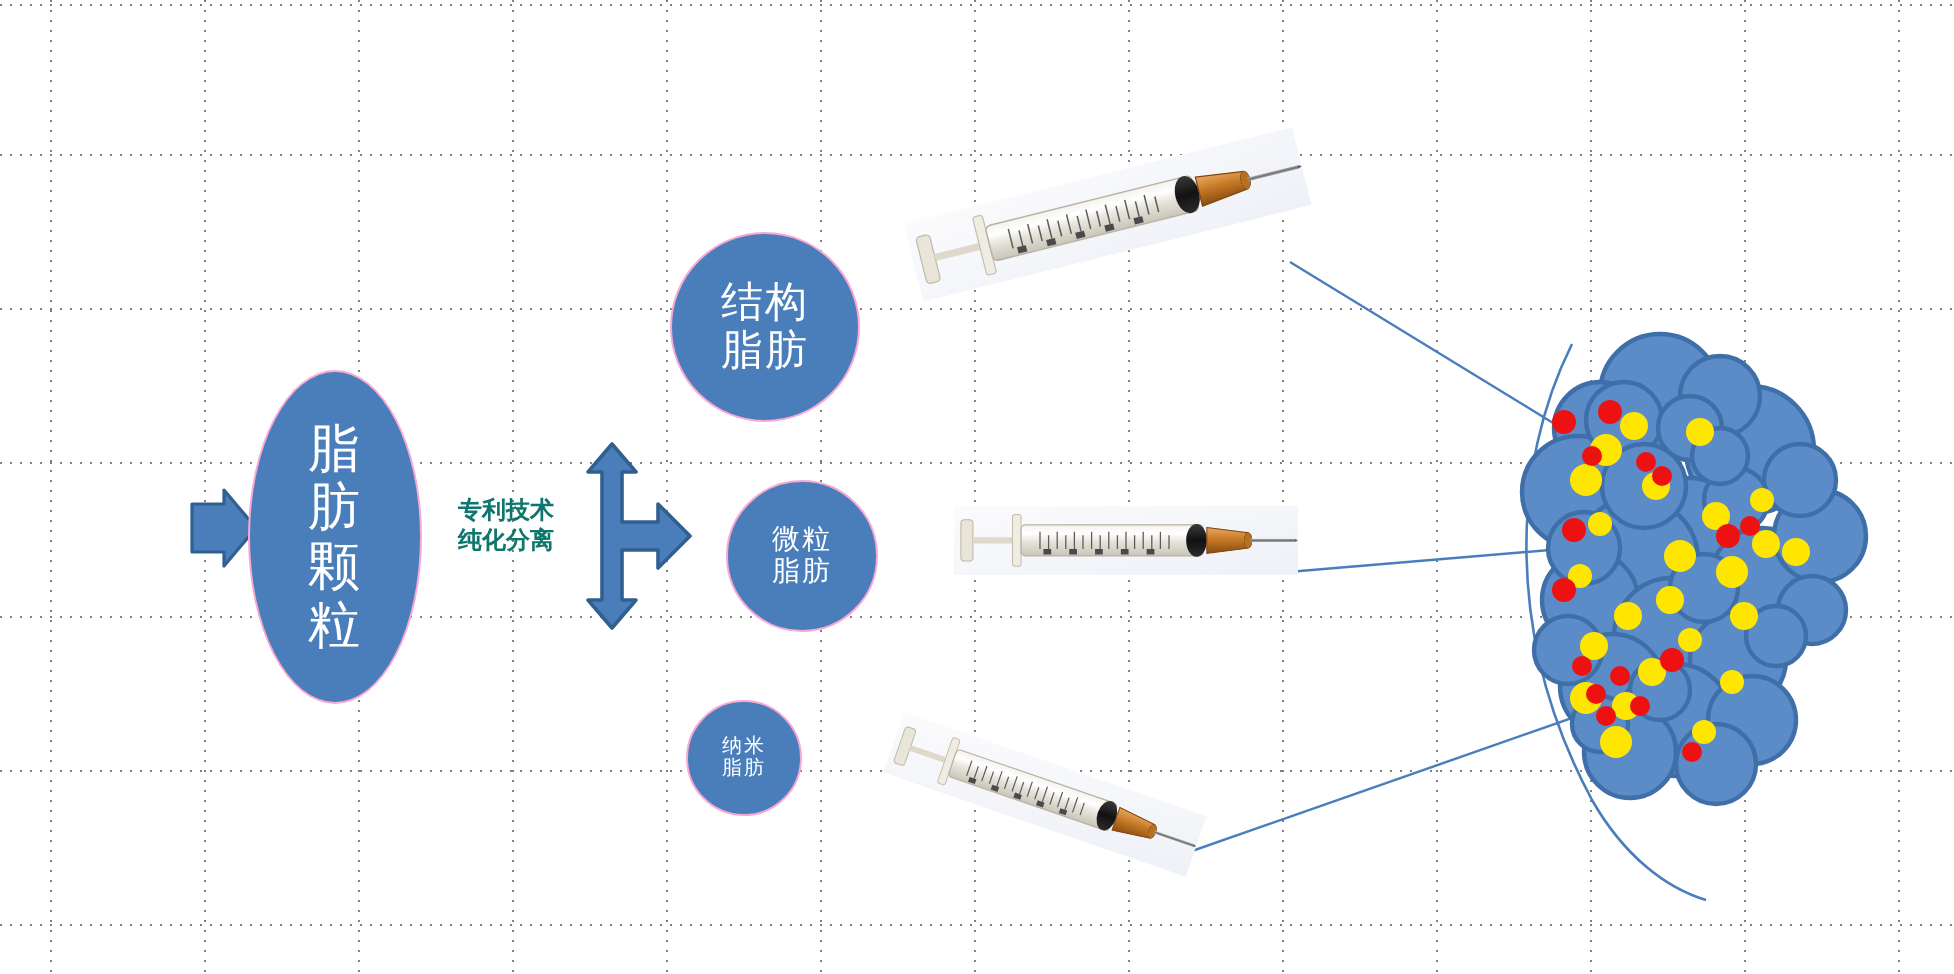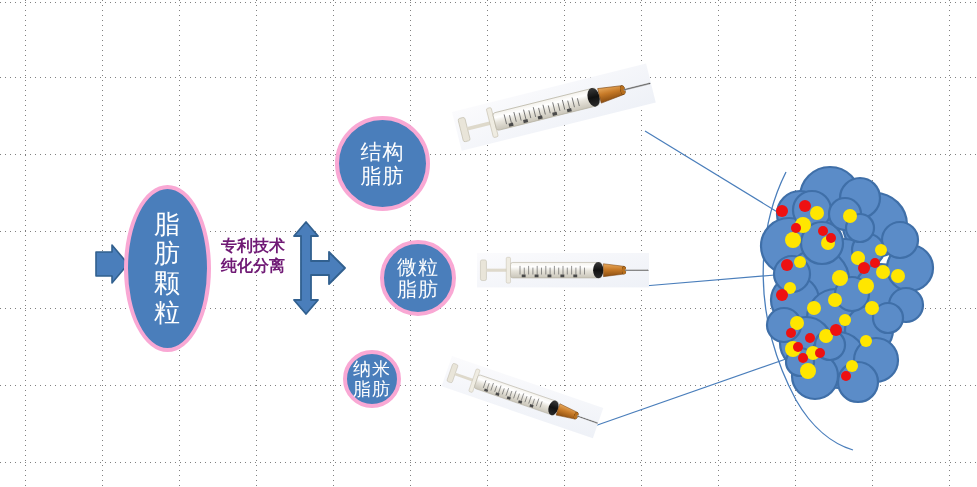"结构" .node { border: 4px solid #f9a8d4 -> 1px solid #f9a8d4 }
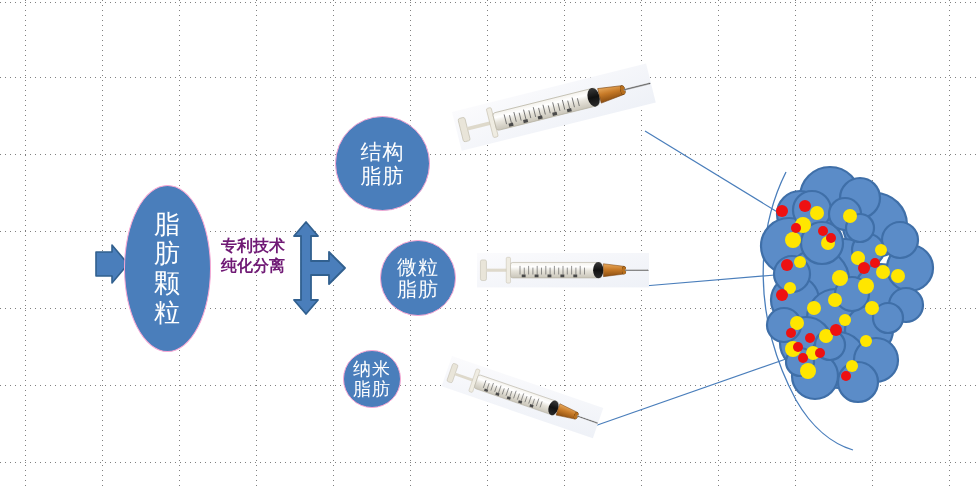"专利技术" #patent-label { color: #701a75 -> #0f766e; font-size: 16px -> 12px; top: 236px -> 248px }
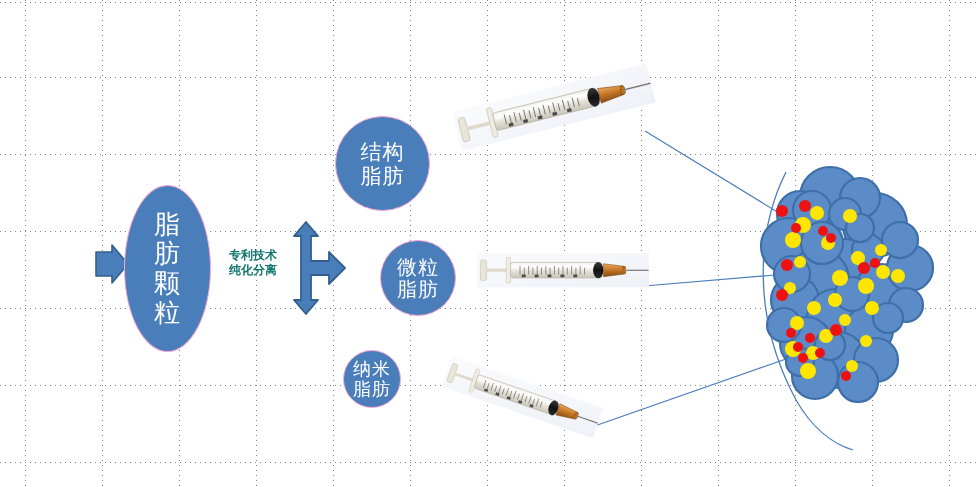"微粒" #node-micro { font-size: 20px -> 14px; left: 380px -> 363px }
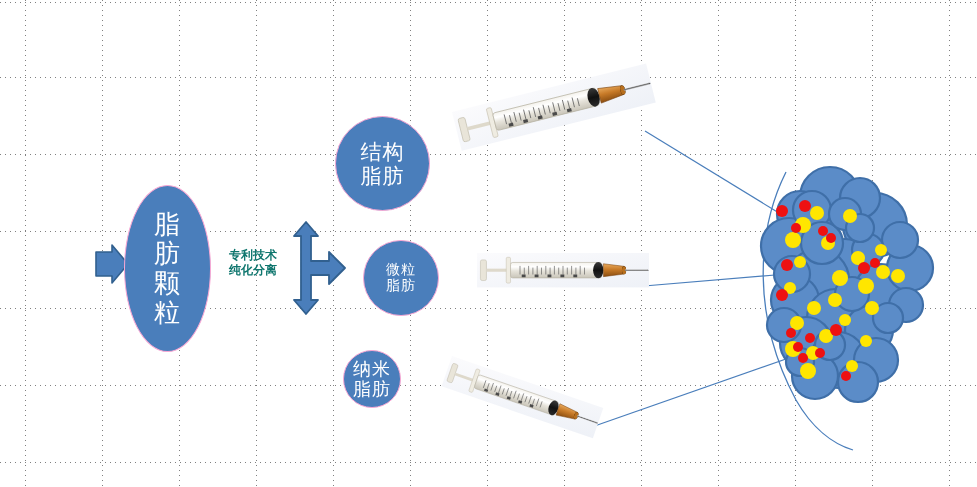"纳米" #node-nano { font-size: 18px -> 10px }
